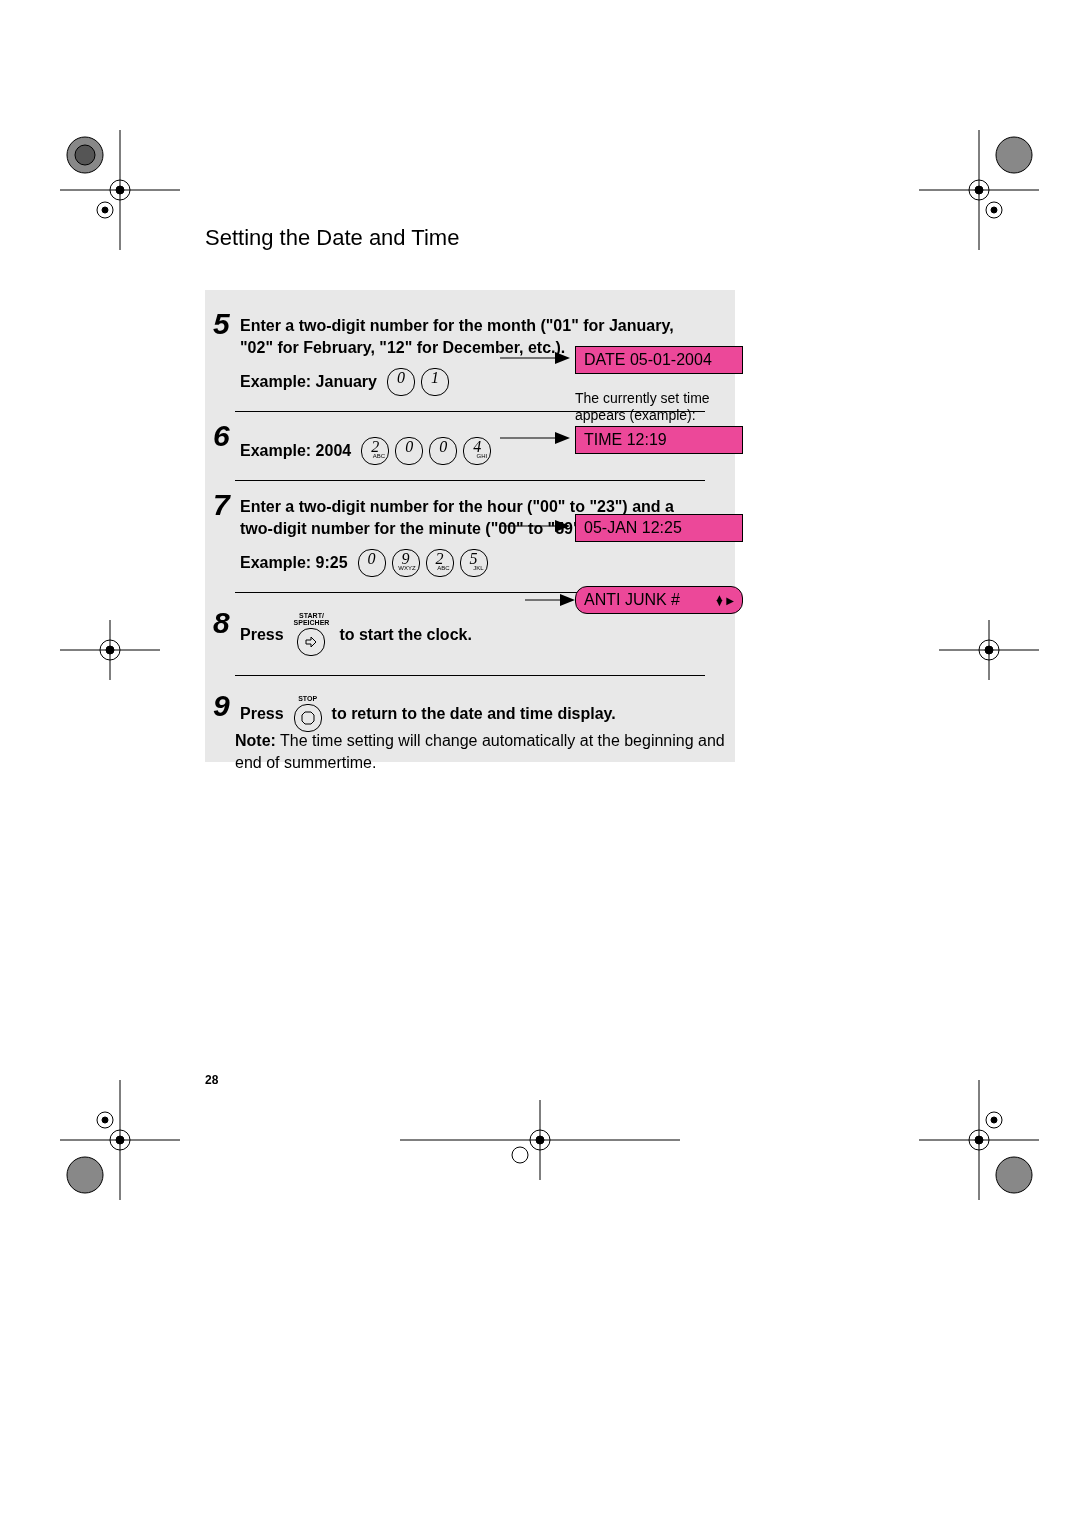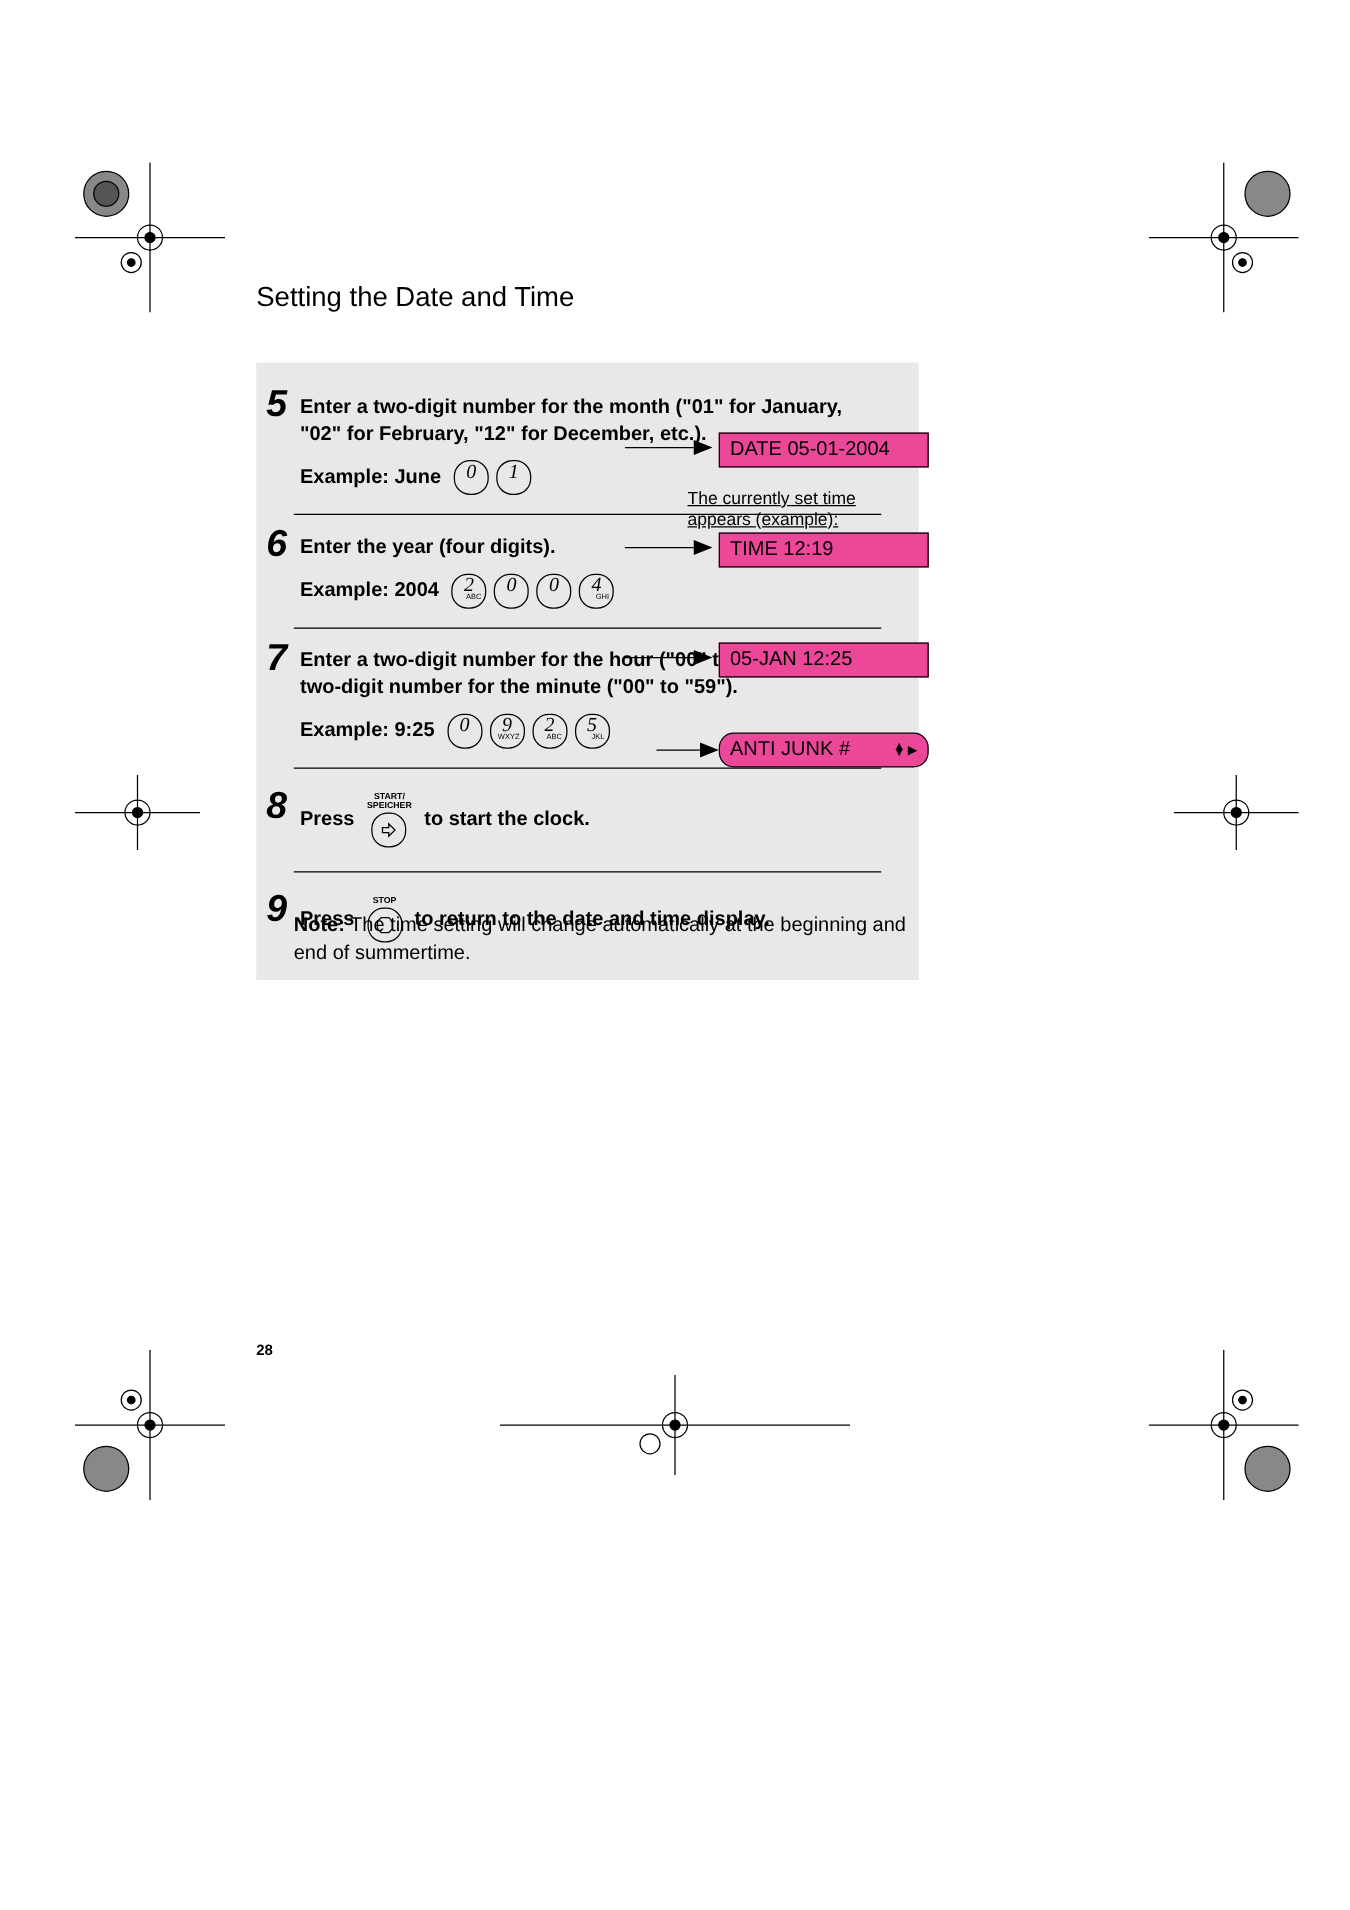"Example: June" span.example-label { text: June -> January }
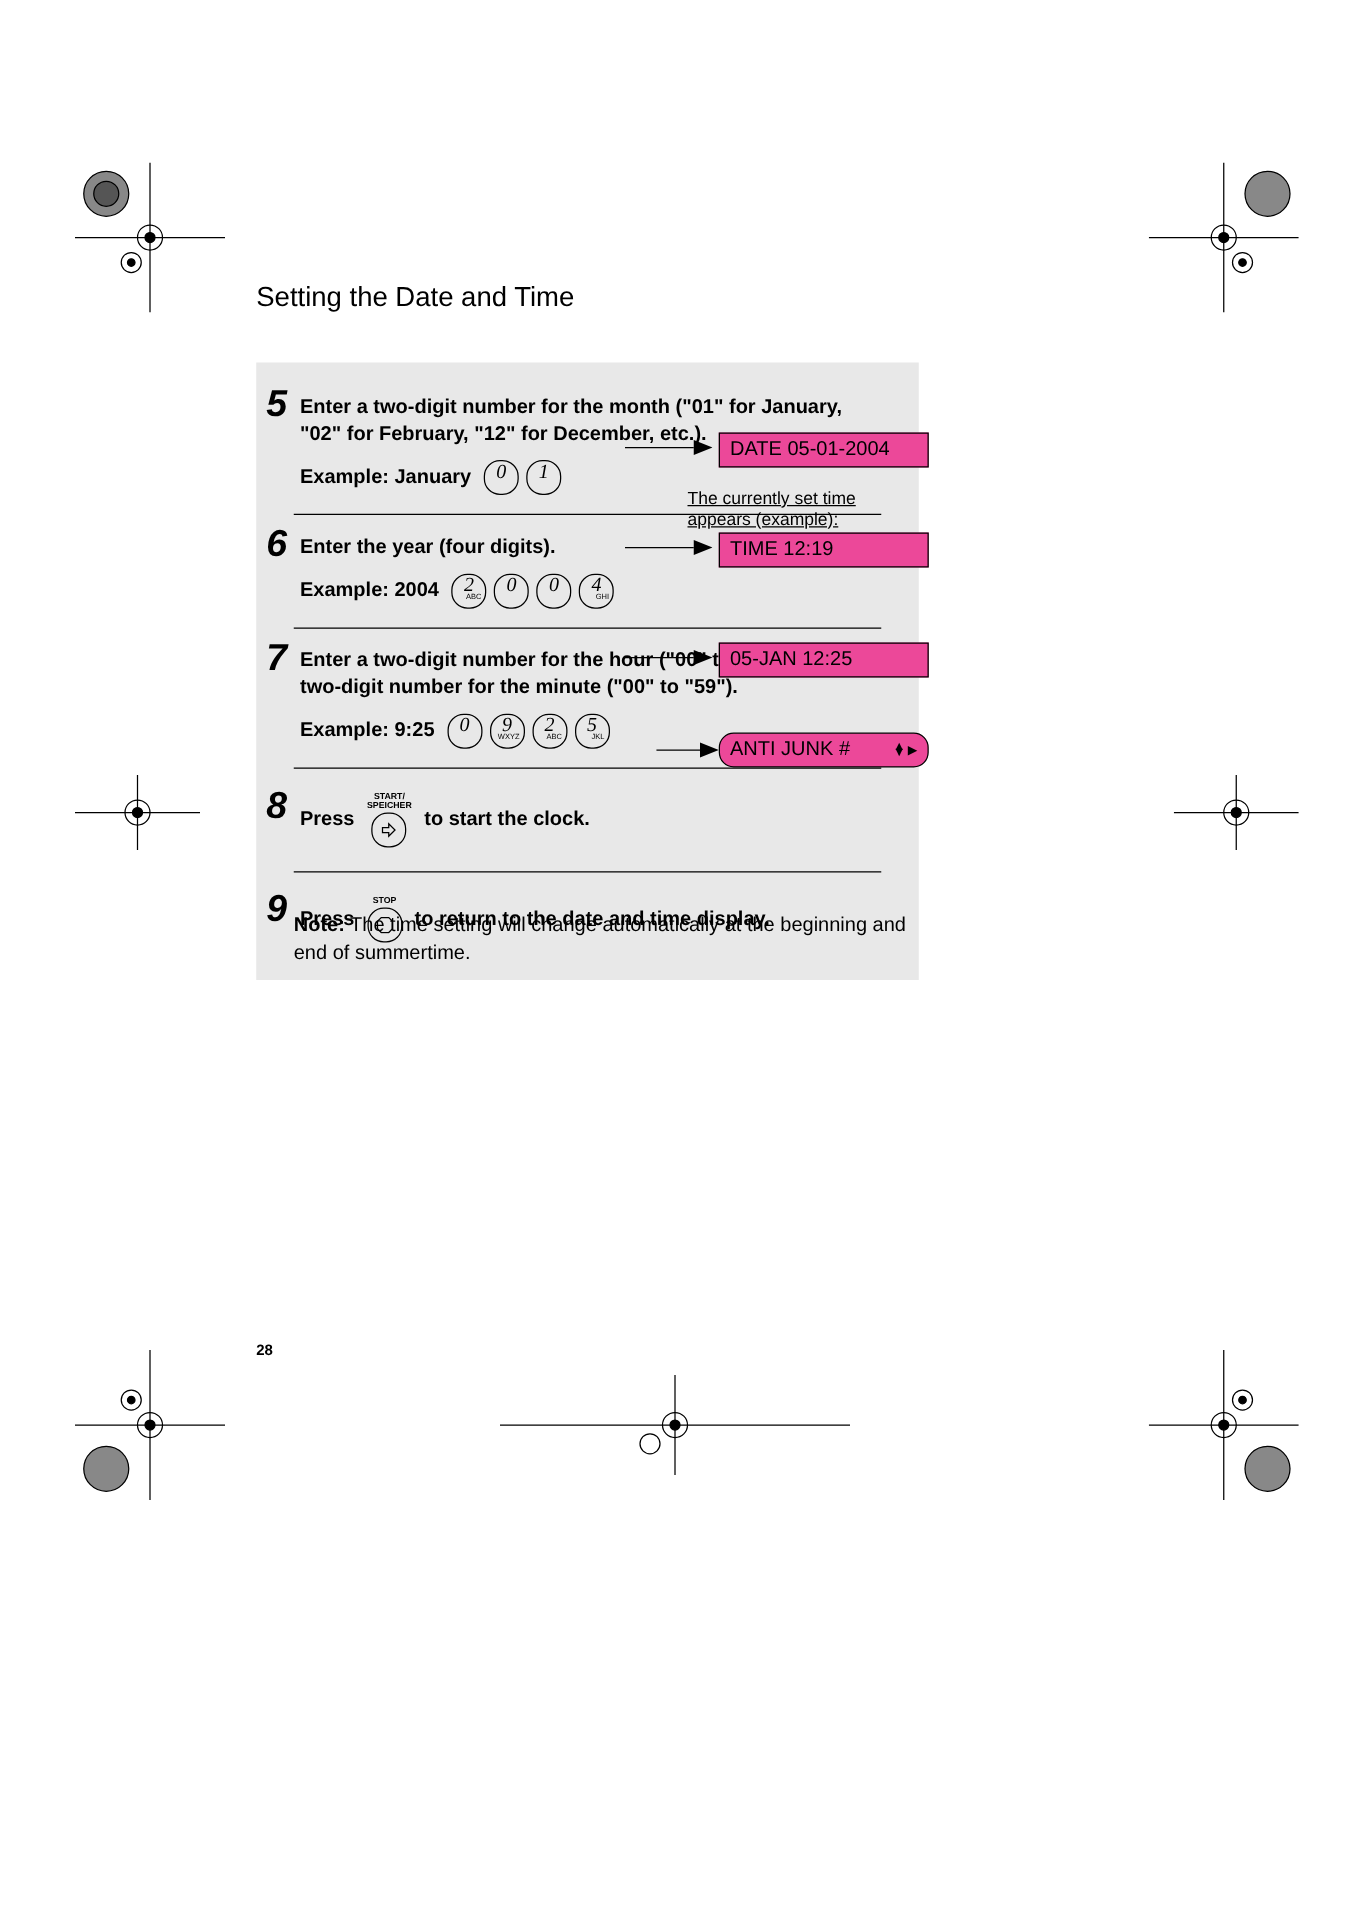"The currently set time appears" div.side-note { left: 550px -> 575px; text-decoration: underline -> none }
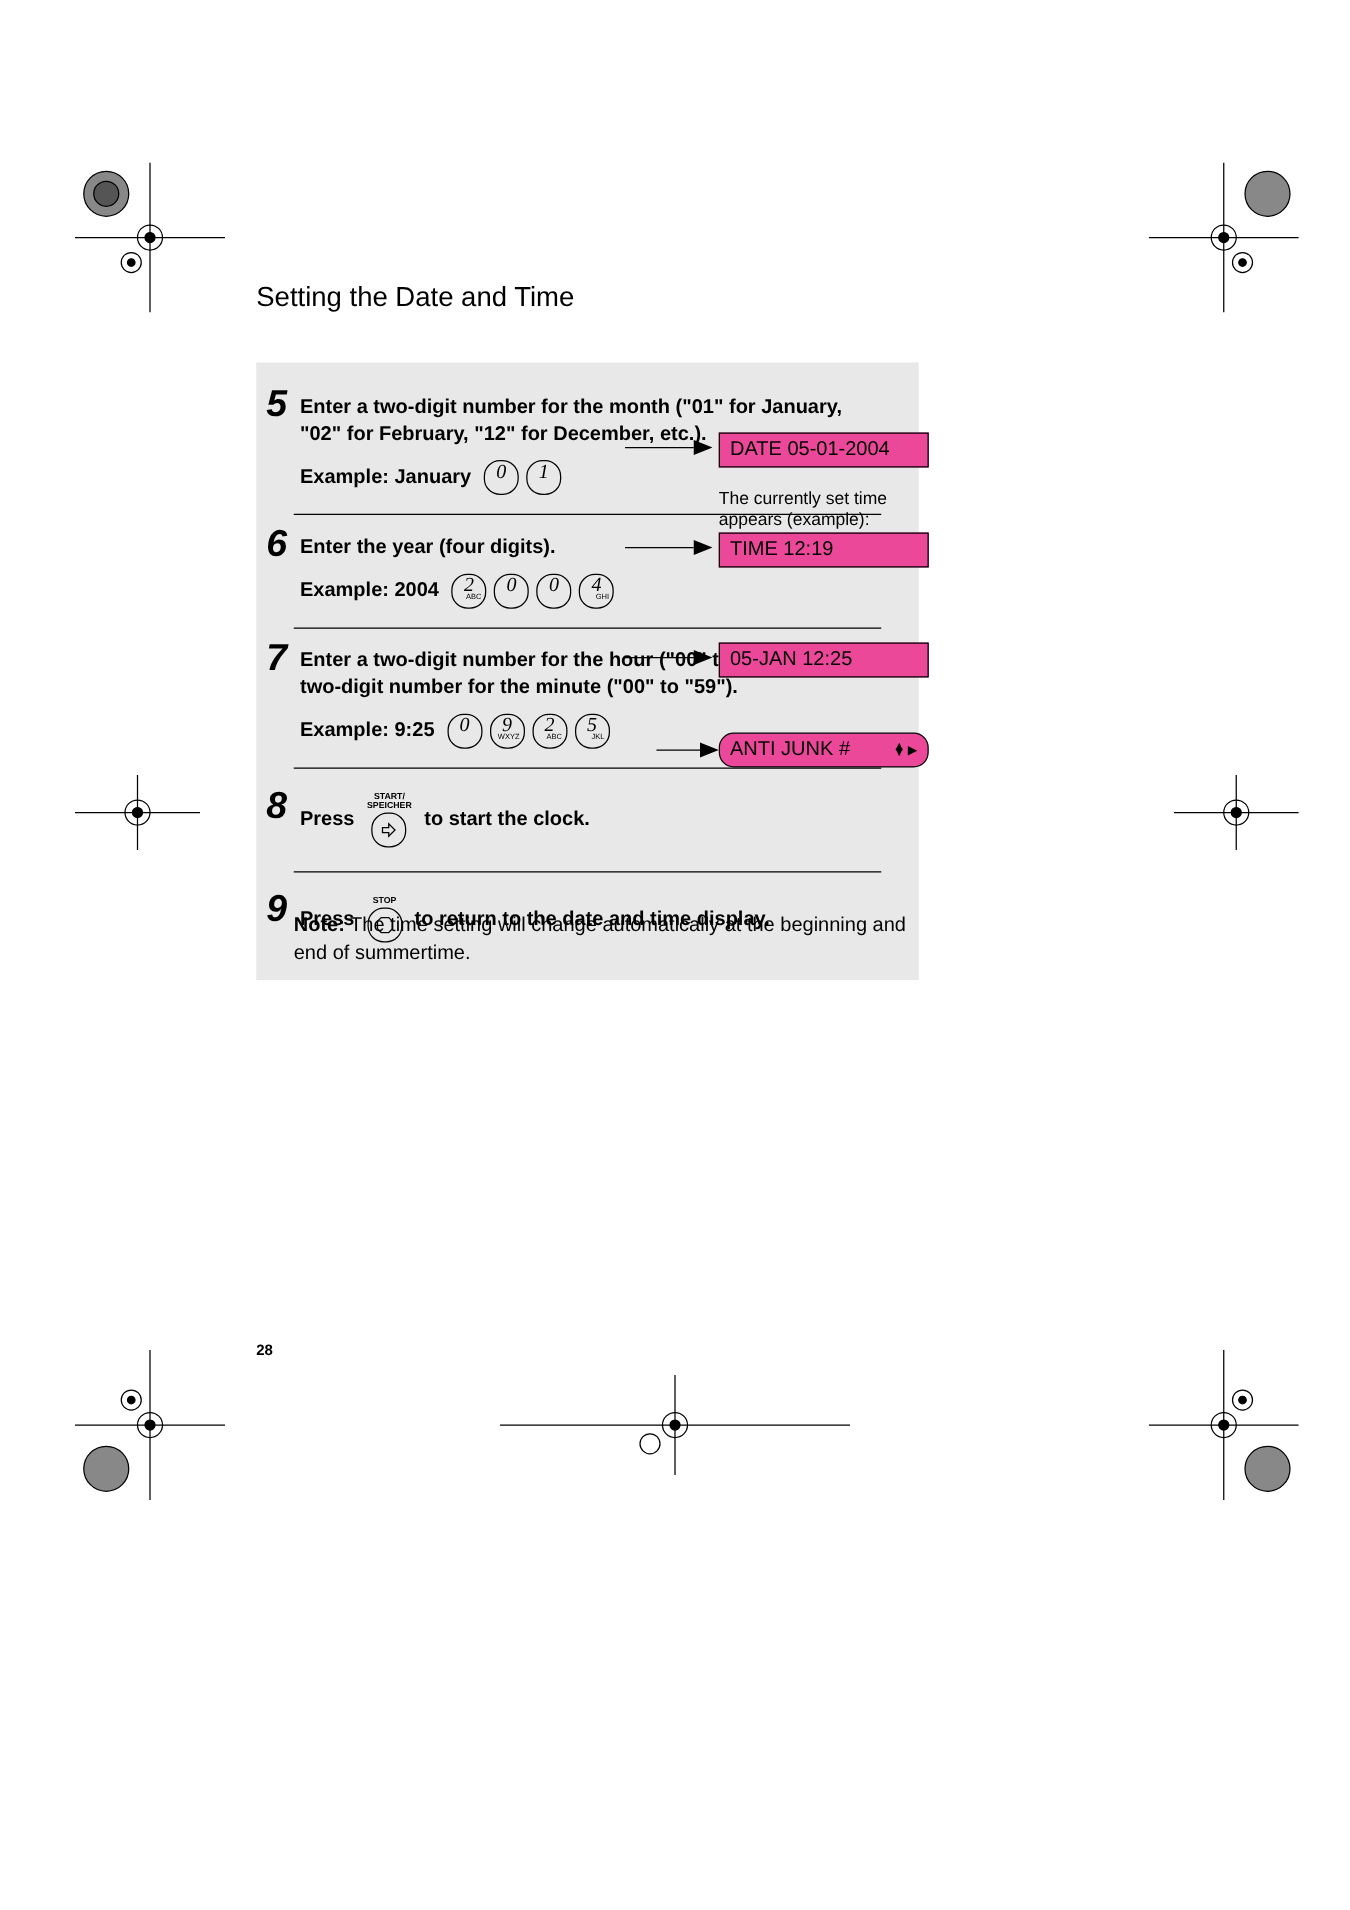"Enter the year (four digits)." div.step-text { html: <div>Enter the year (four digits).</div> -> none }
